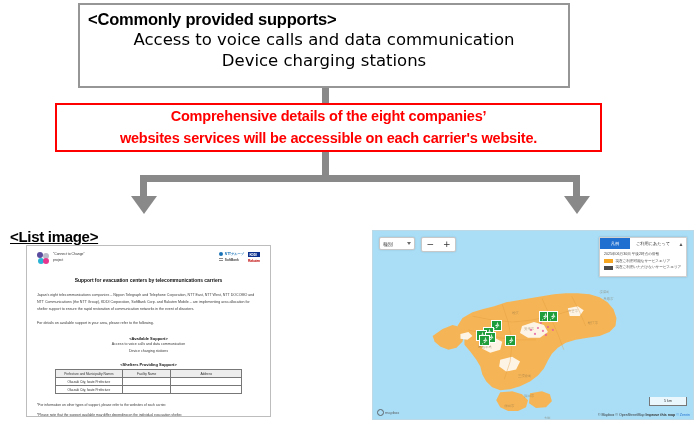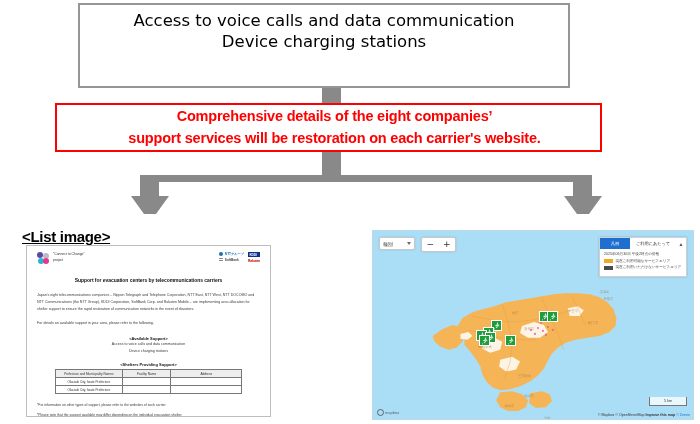"<Commonly provided supports>" div { html: none -> <div>&lt;Commonly provided supports&gt;</div> }
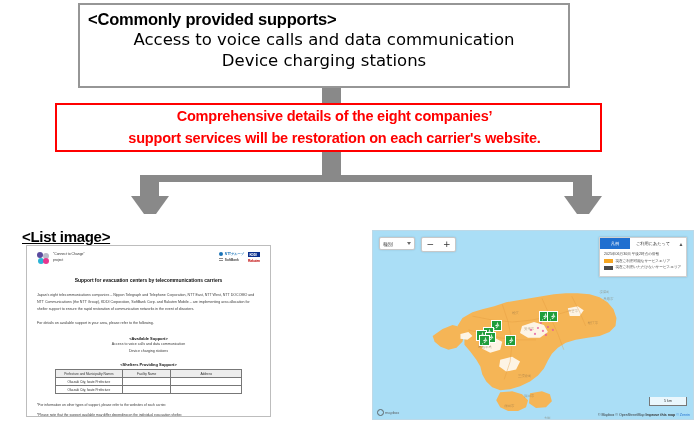"Comprehensive details of the eight" .abs { padding-left: 12px -> none }
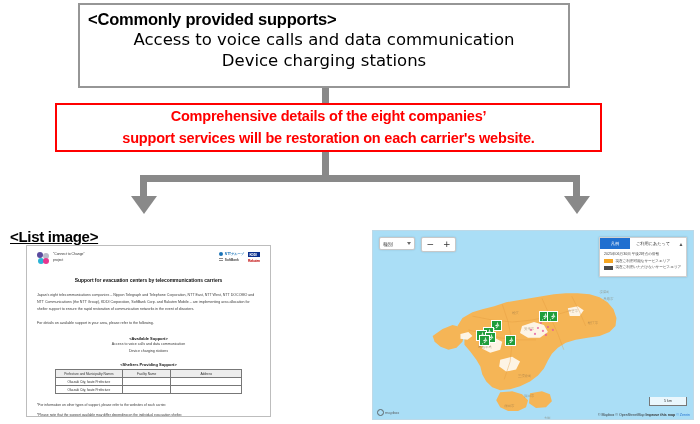"support services will be restoration" div.red-line { text: support services will be restoration -> websites services will be accessible }
